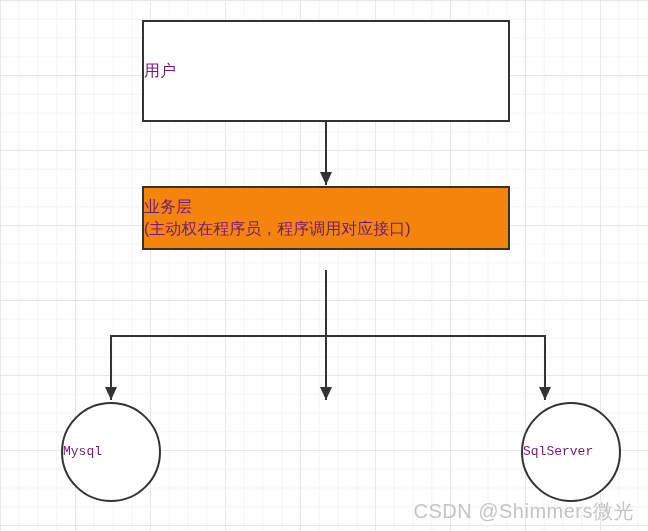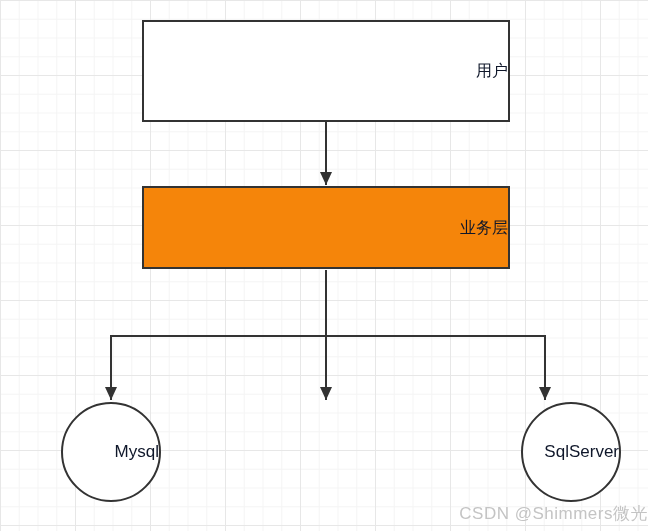"用户" .node { align-items: flex-end -> flex-start; color: #0f172a -> #701a75 }
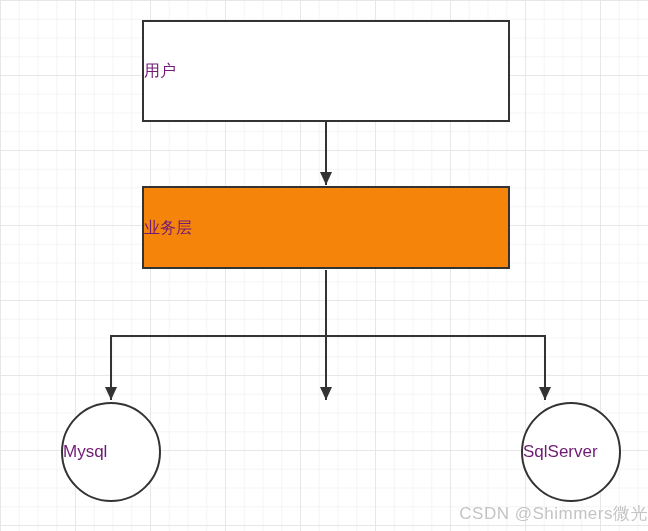"业务层" .node-business { height: 83px -> 64px }
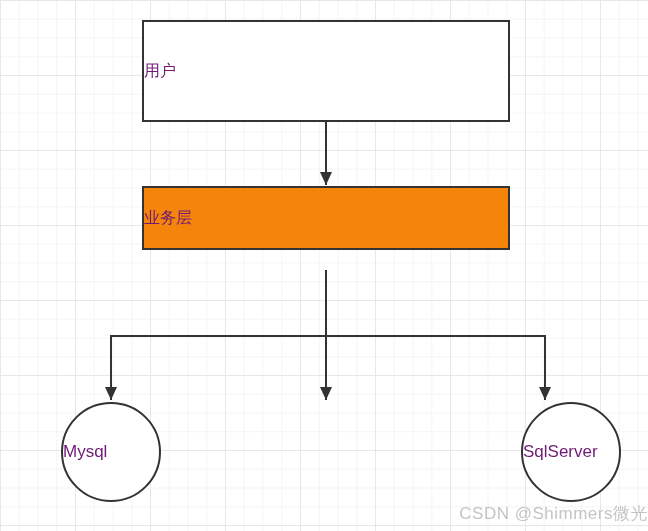"(主动权在程序员，程序调用对应接口)" span { html: none -> <span>(主动权在程序员，程序调用对应接口)</span> }
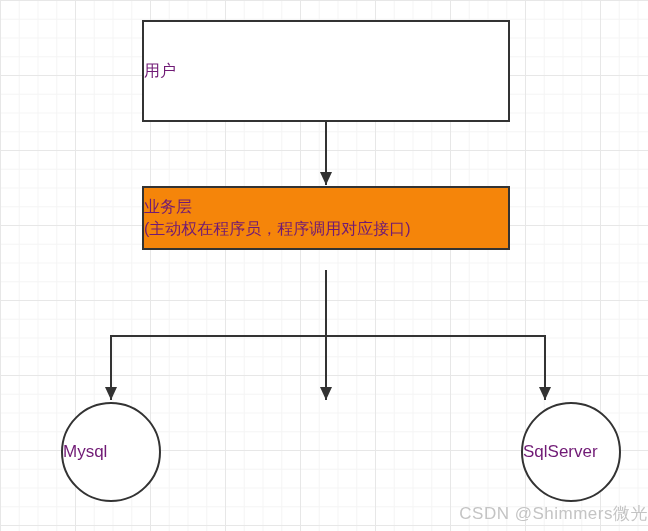"Mysql" .node-circle { font-family: none -> Liberation Mono, monospace; font-size: 17px -> 13px }
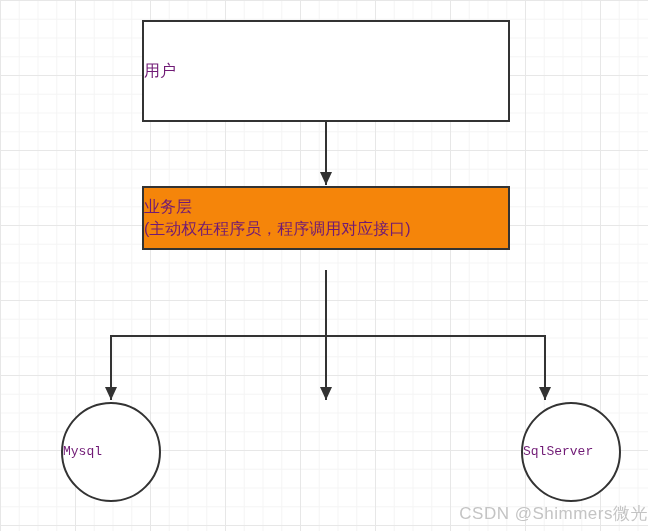"CSDN @Shimmers微光" .watermark { font-size: 17px -> 20px; right: 0 -> 14px }
